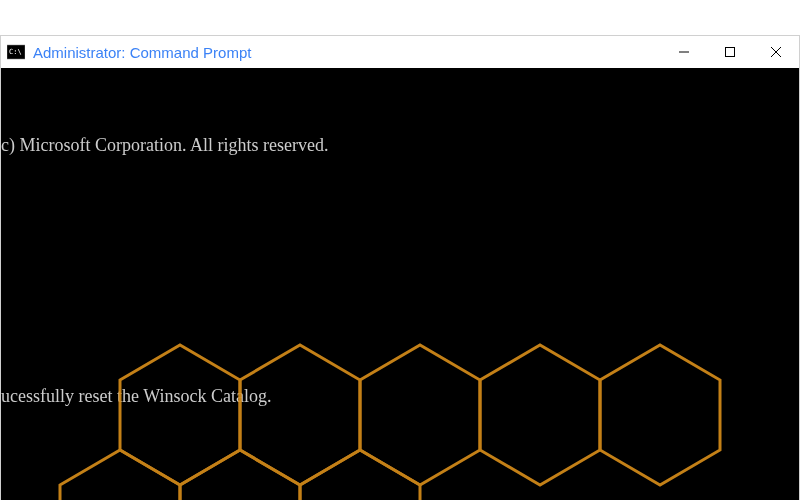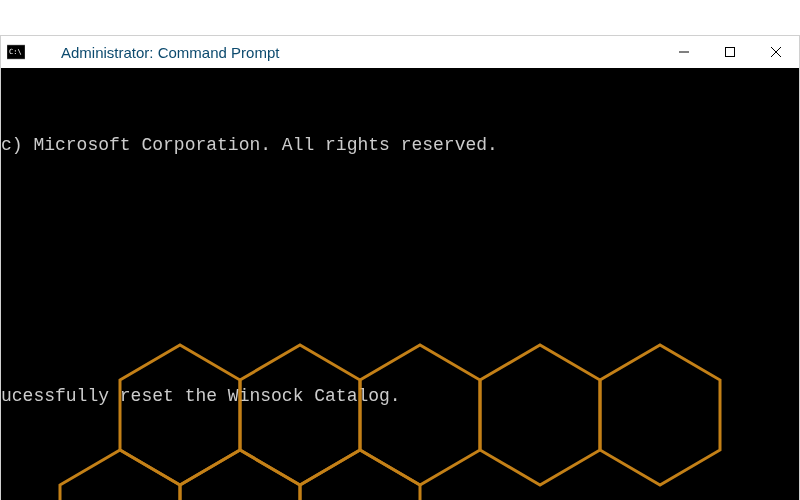"Administrator: Command Prompt" .title-text { color: #0c4a6e -> #3b82f6; margin-left: 28px -> none }
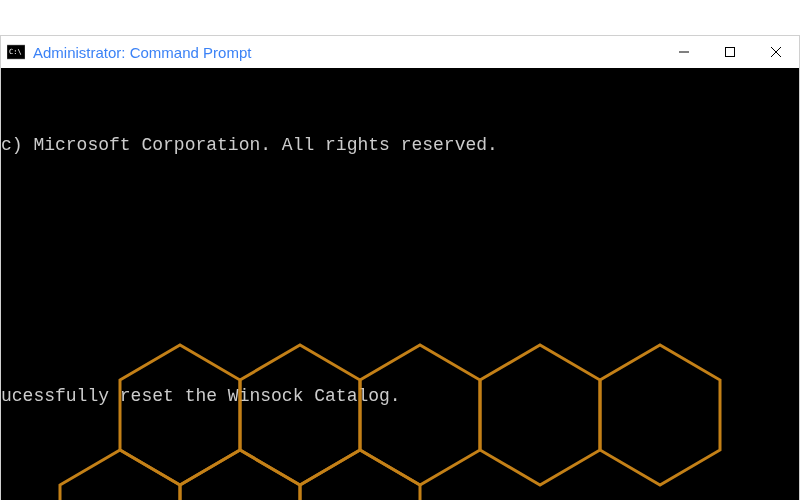"c) Microsoft Corporation. All rights" .terminal-line { font-family: none -> Liberation Serif, serif }
